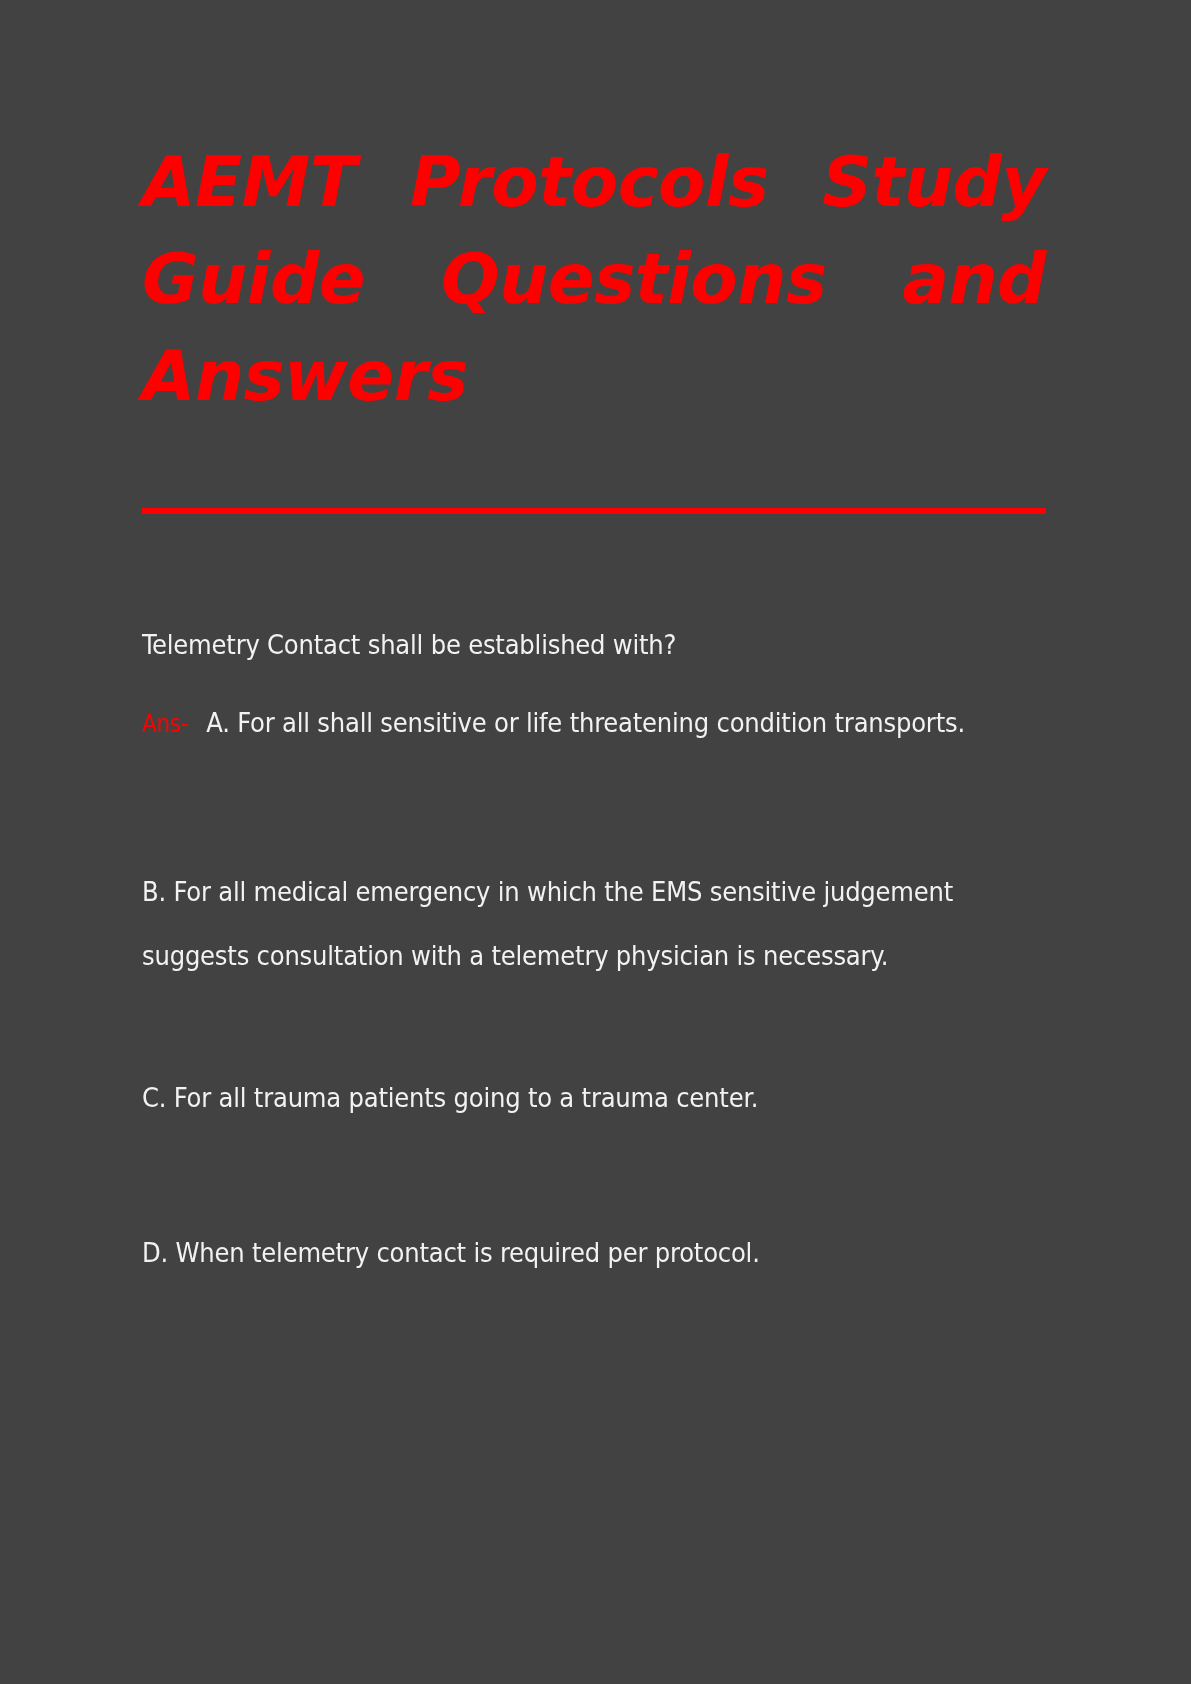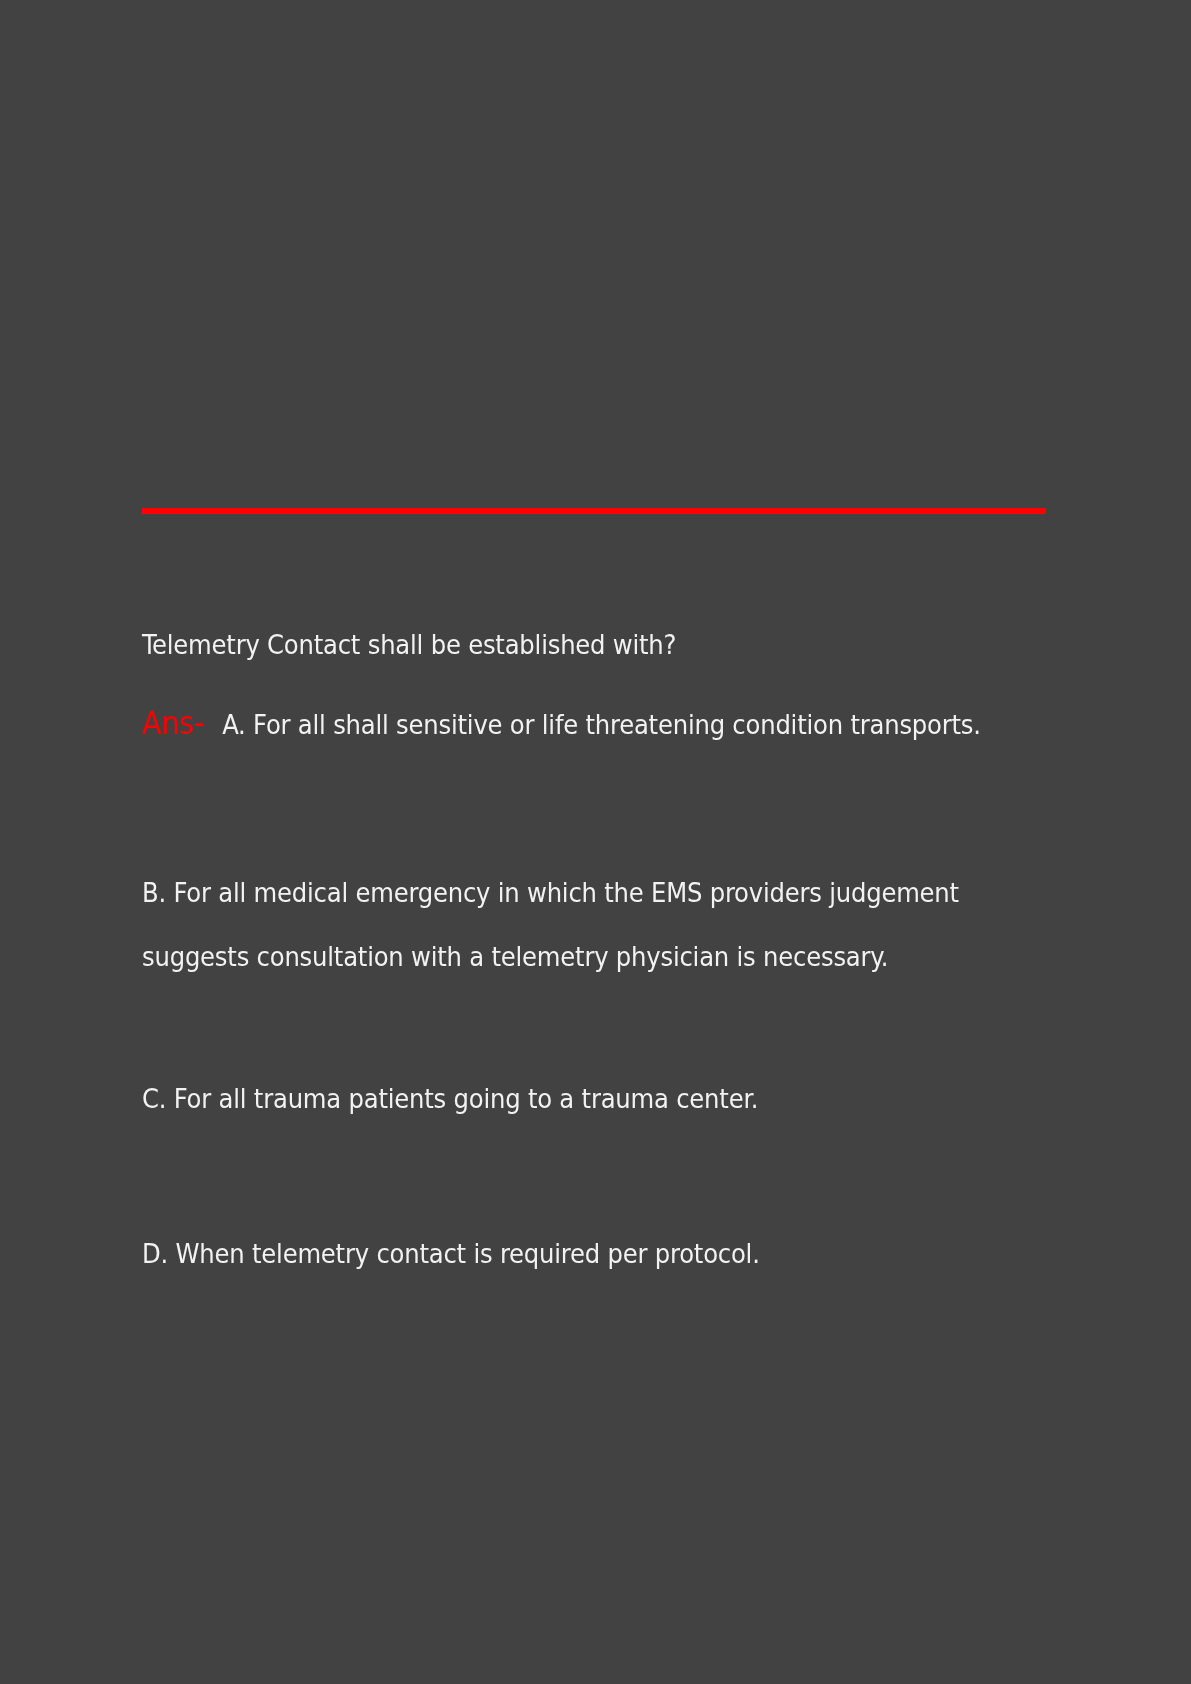"AEMT Protocols Study Guide Questions" div.title-block { html: none -> <div> <h1>AEMT Protocols Study Guide Questions and Answers</h1> </div> }
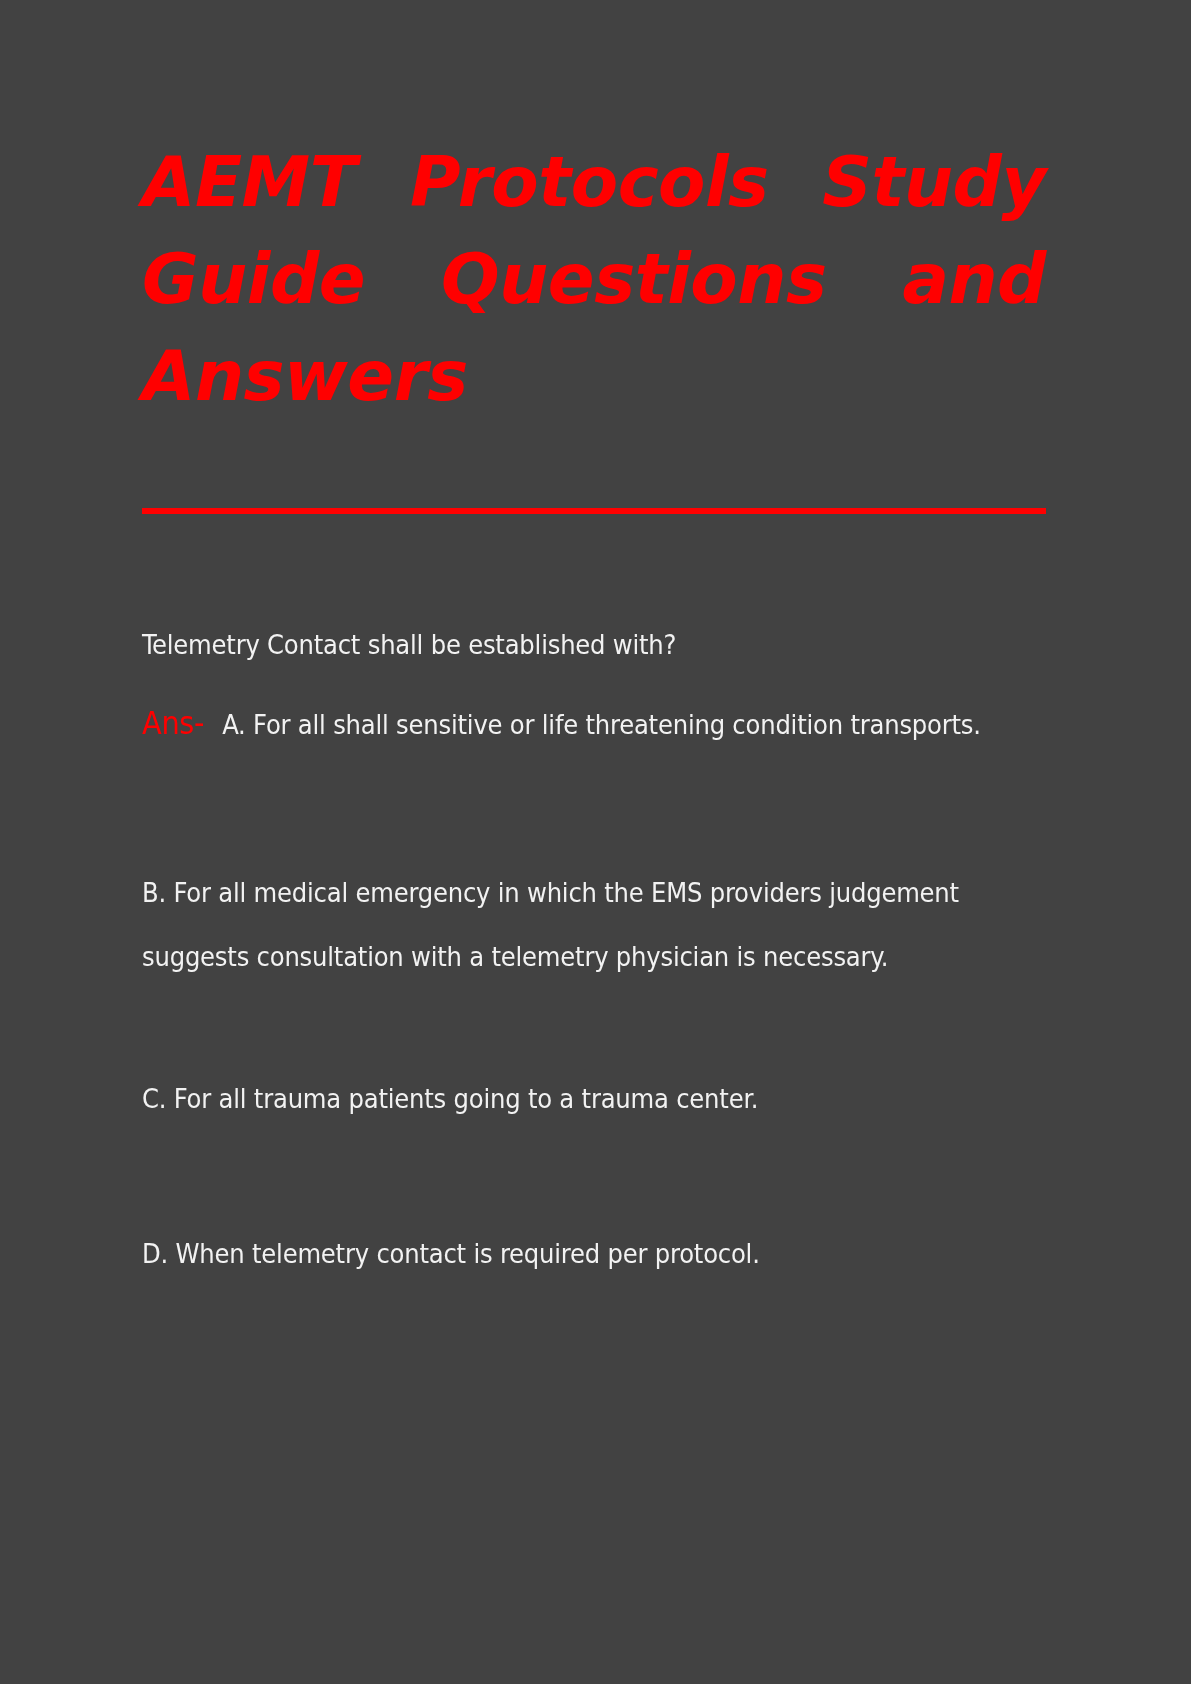"Ans-" .ans-tag { font-size: 32px -> 24px }
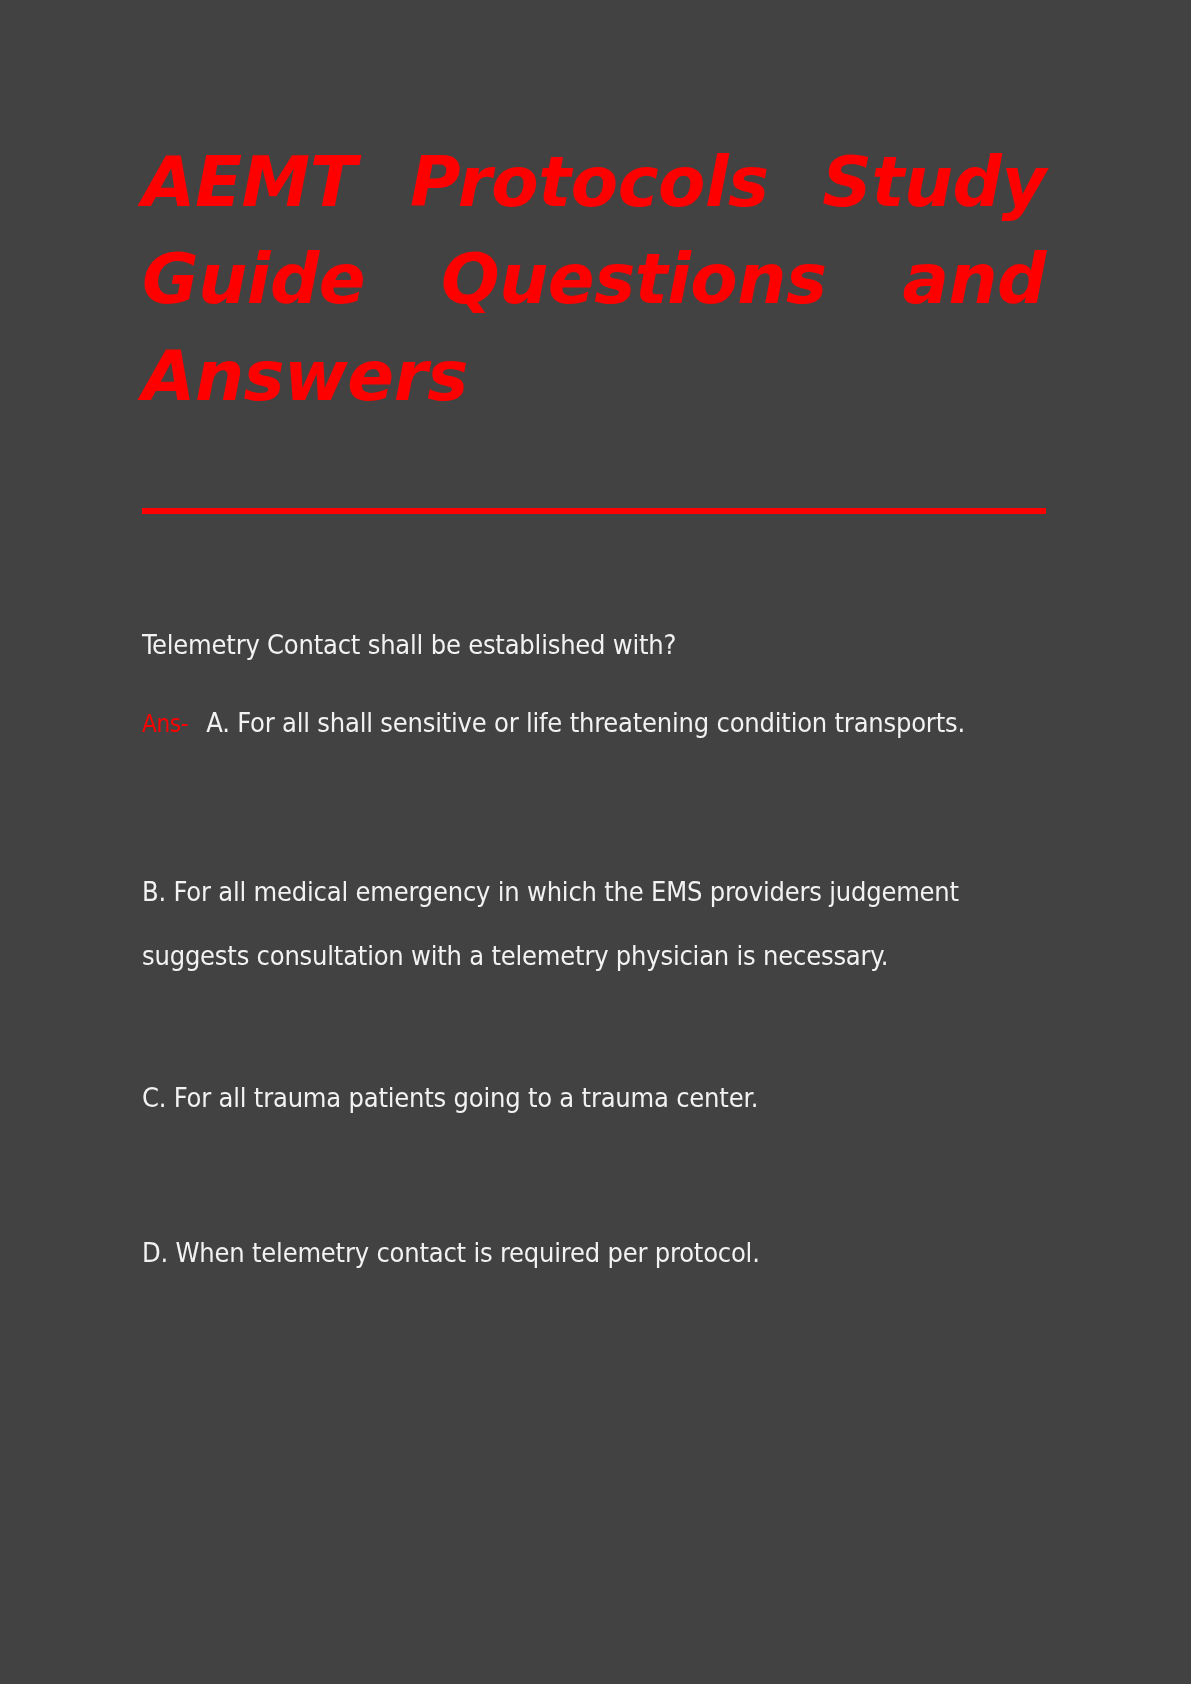"B. For all medical emergency" p.option { text: providers -> sensitive }
